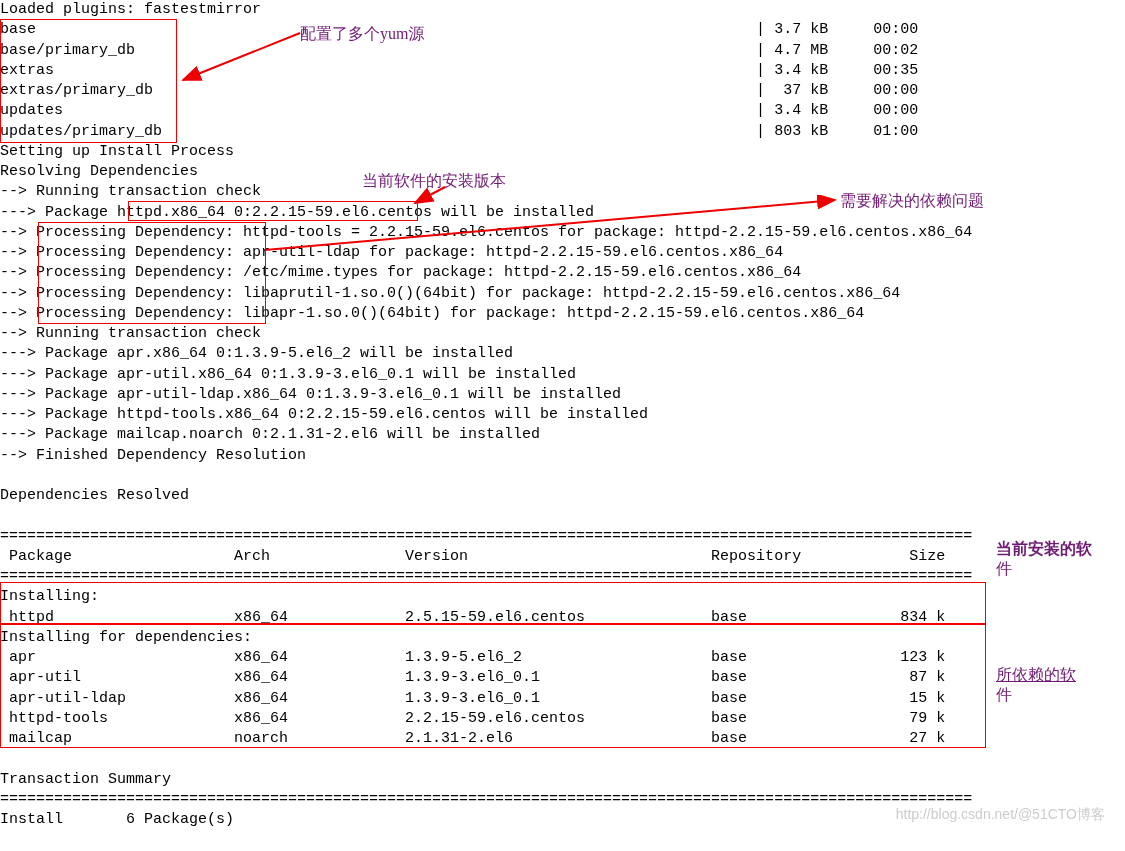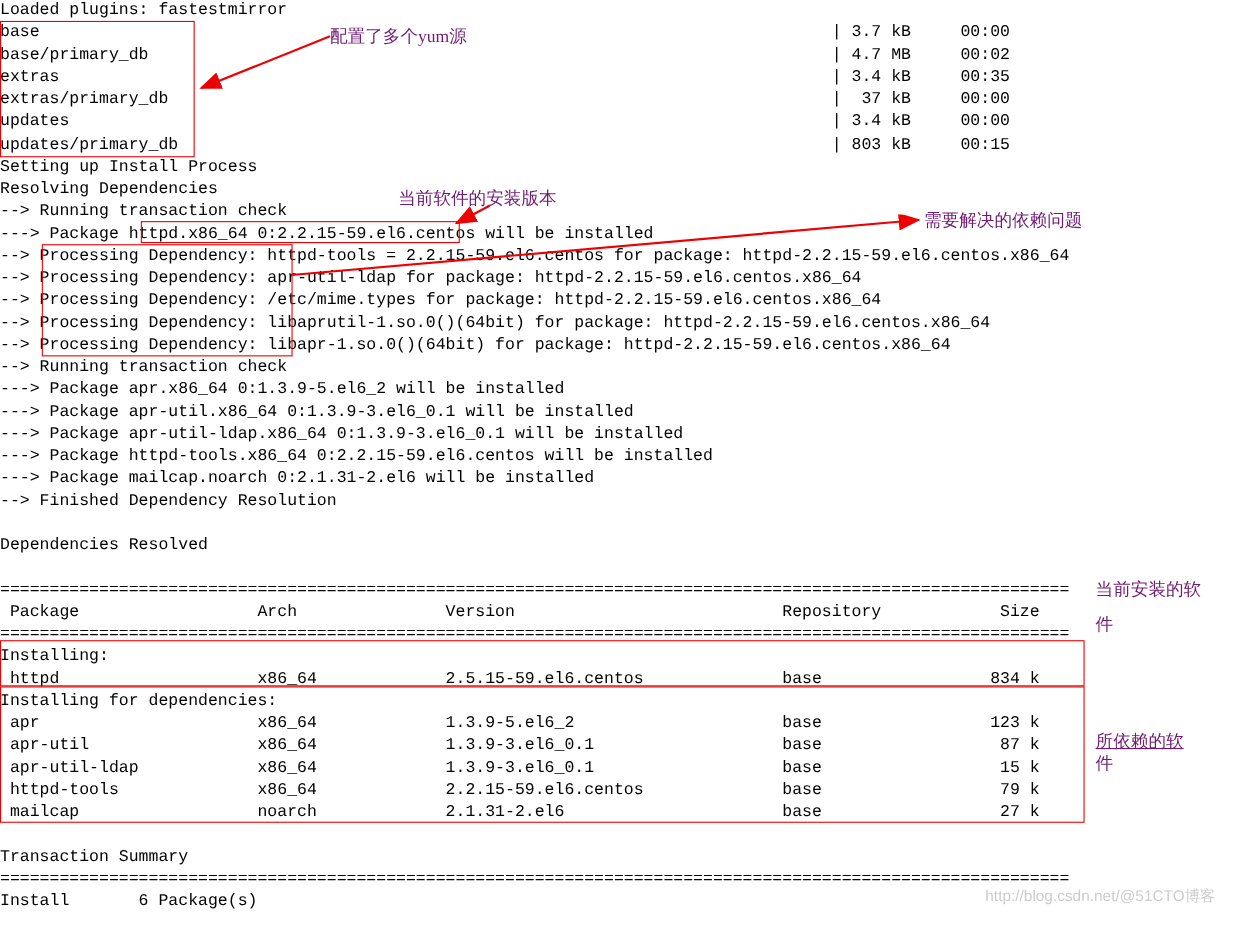"updates/primary_db | 803 kB 00:15" span { text: 00:15 -> 01:00 }
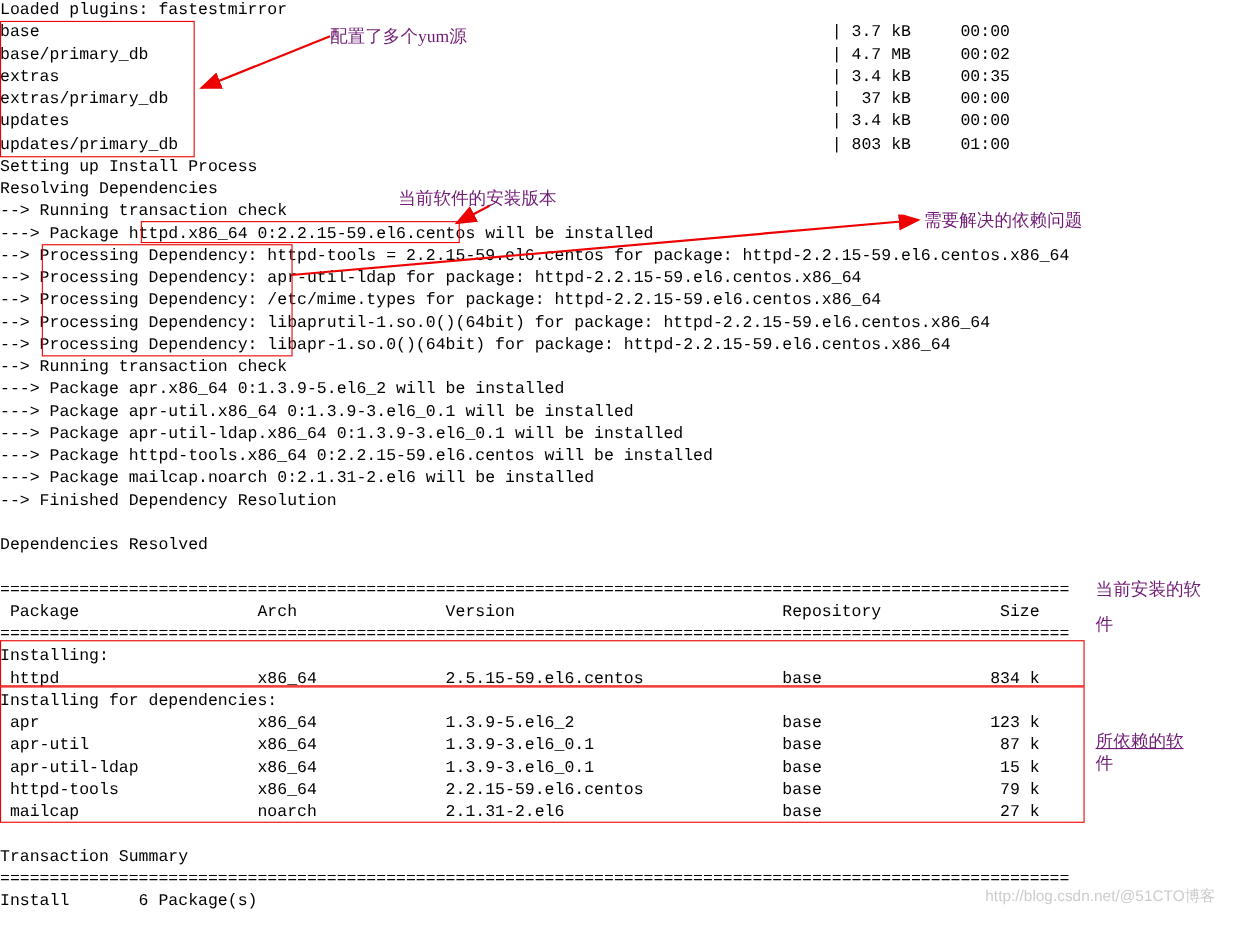"当前安装的软" div.anno { font-weight: none -> bold; top: 526px -> 538px }
